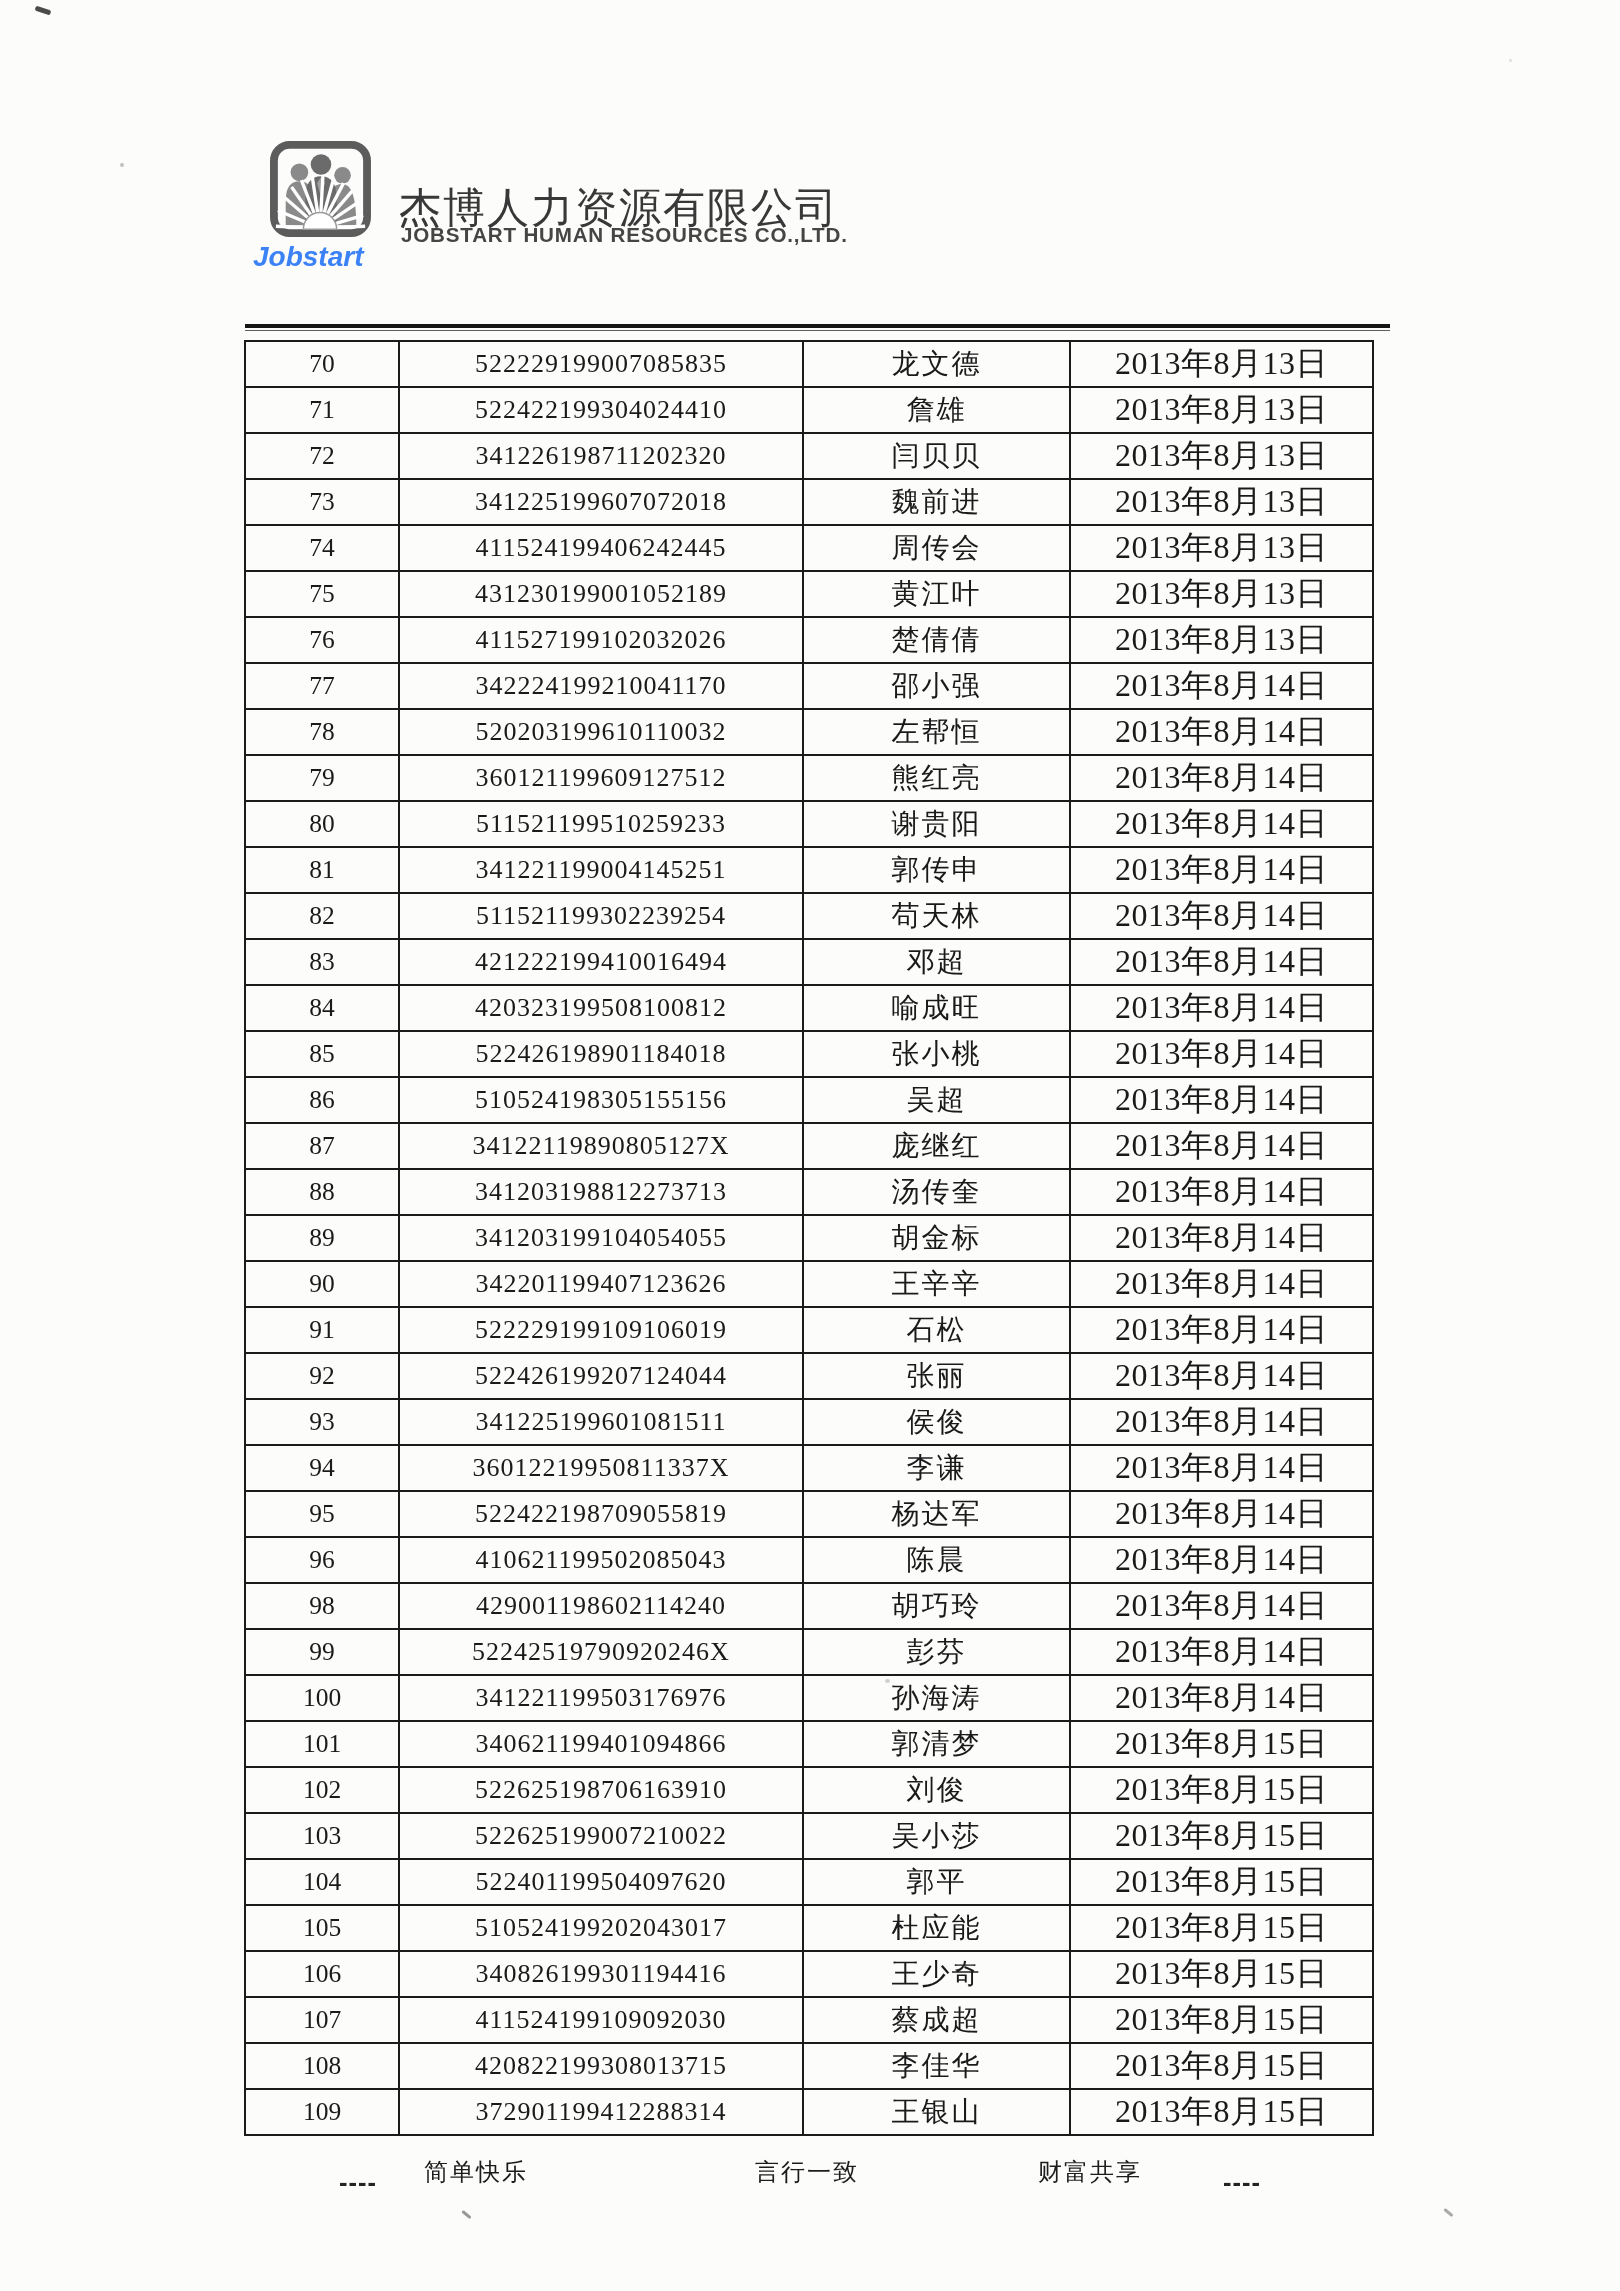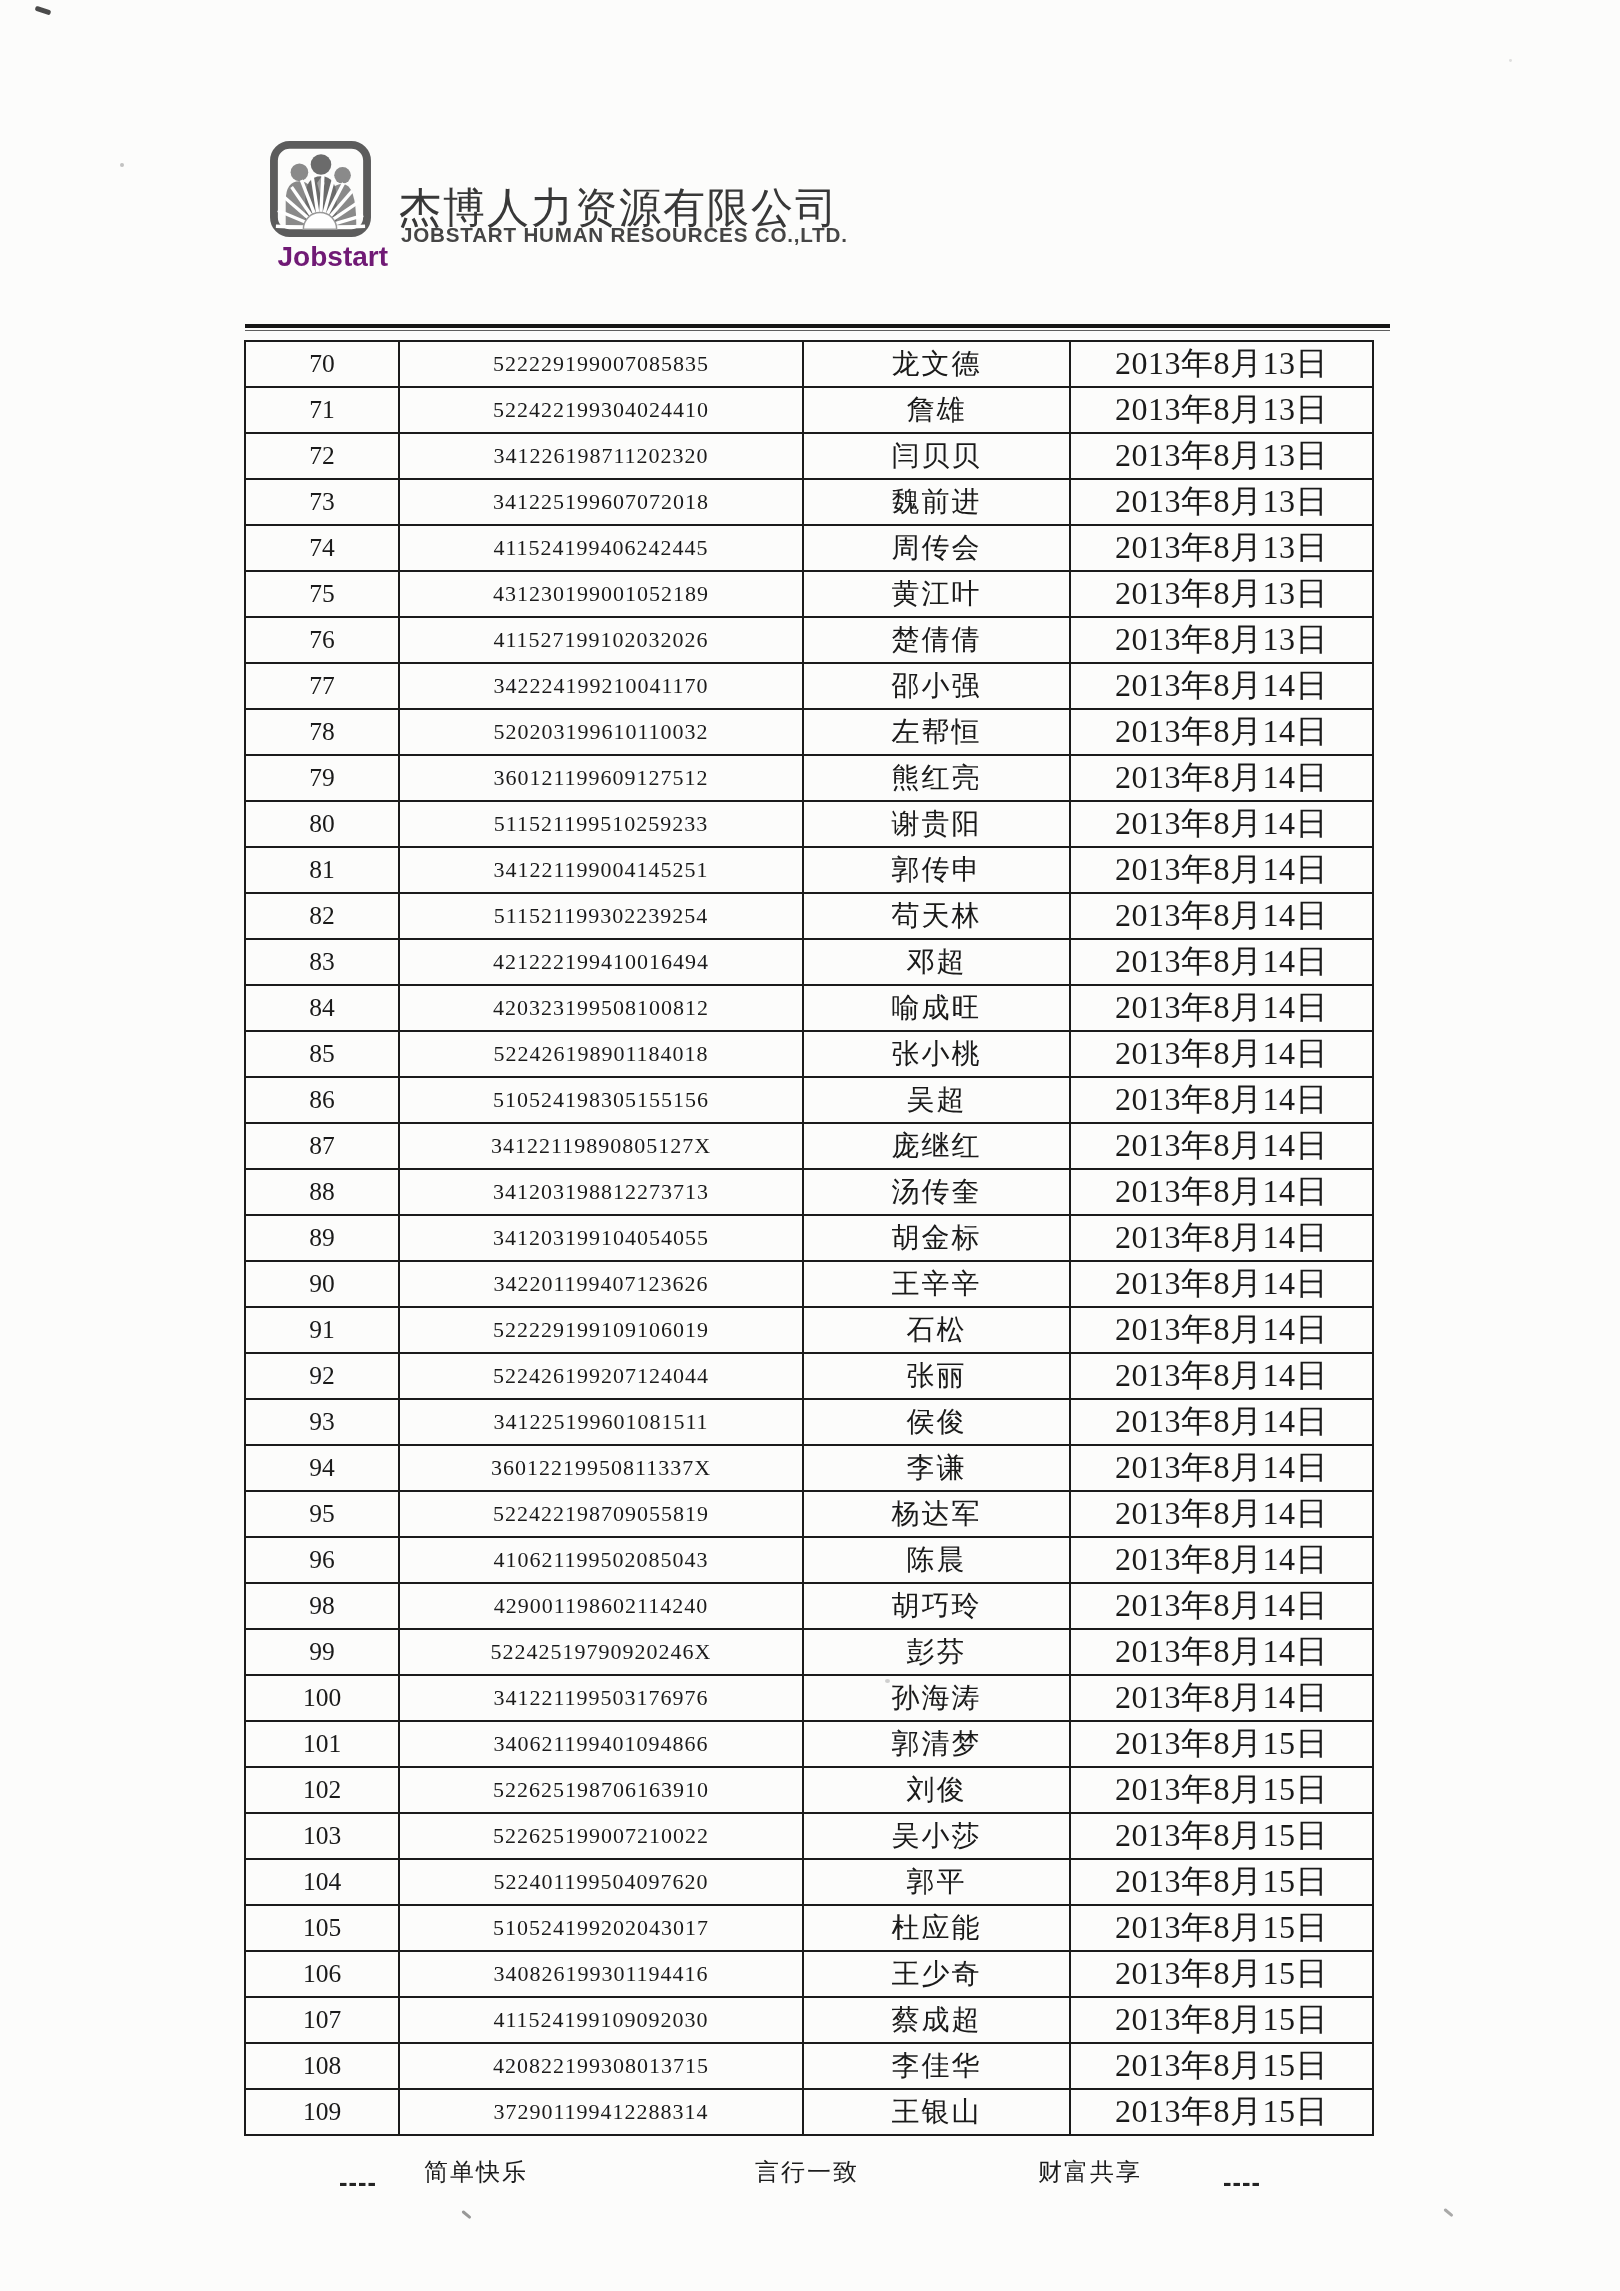"Jobstart" .brand { color: #701a75 -> #3b82f6; font-style: none -> italic; text-align: right -> left }
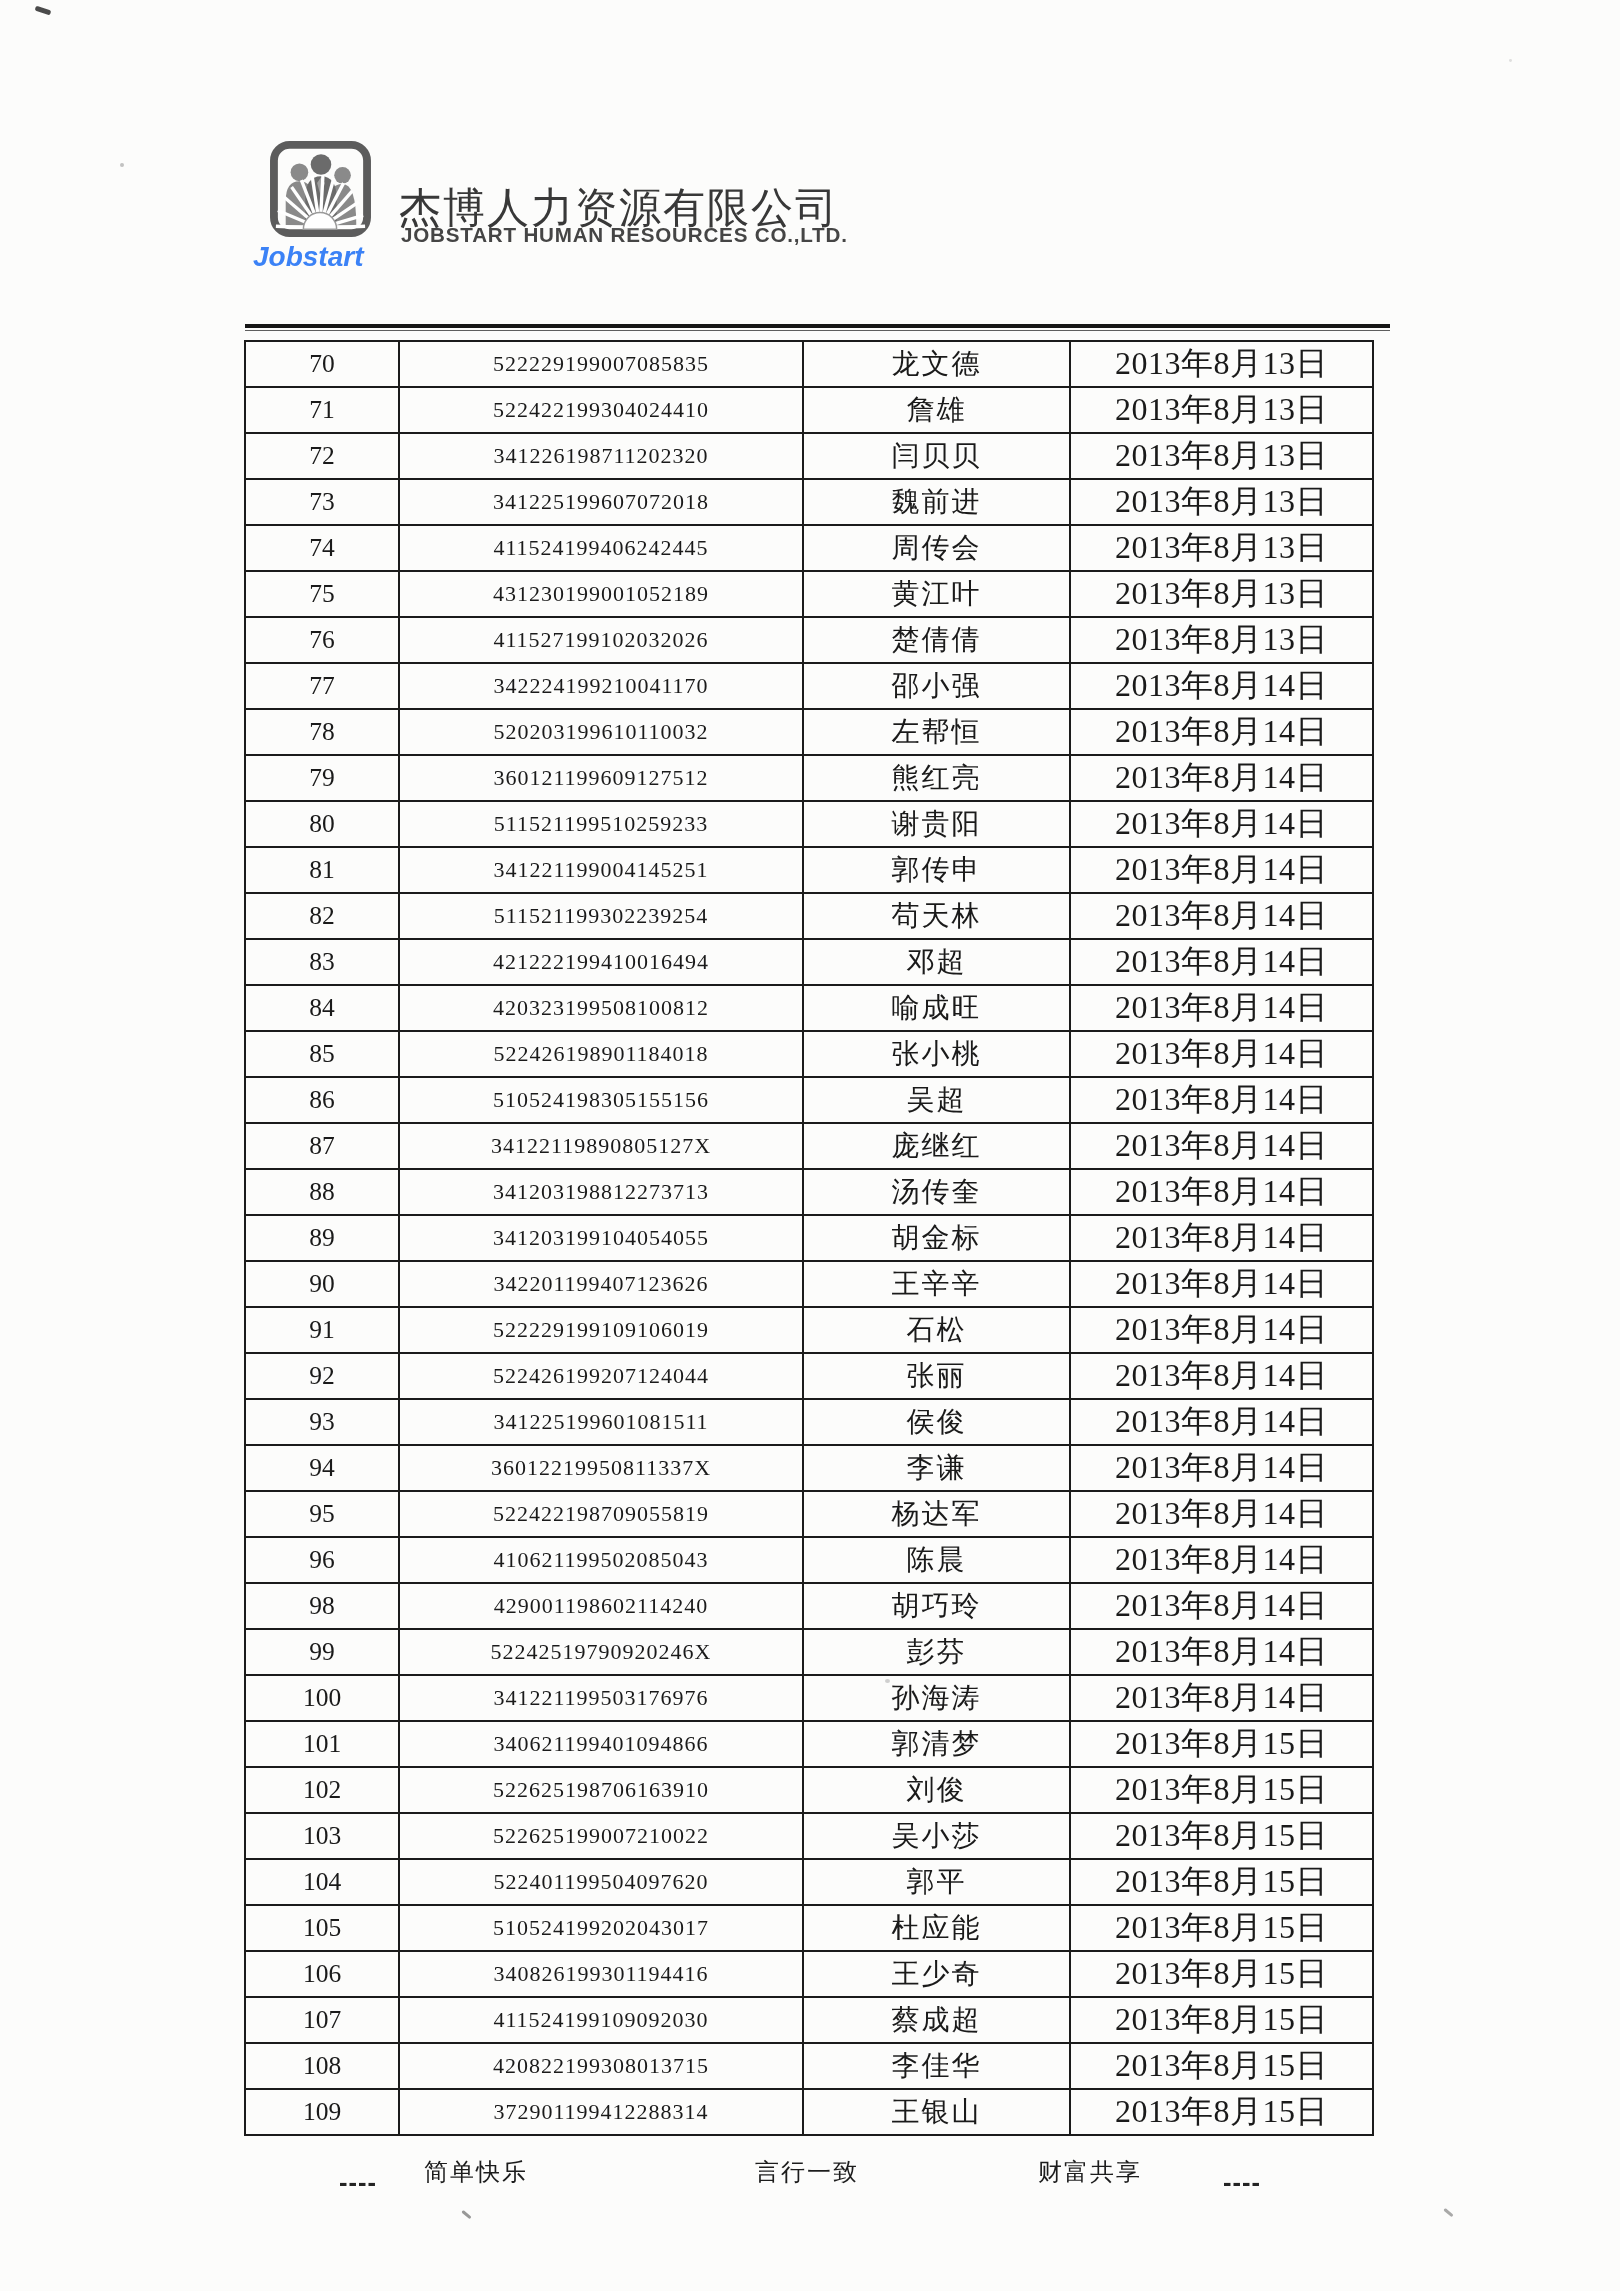"522229199007085835" td.c-id { font-size: 22px -> 26px }
